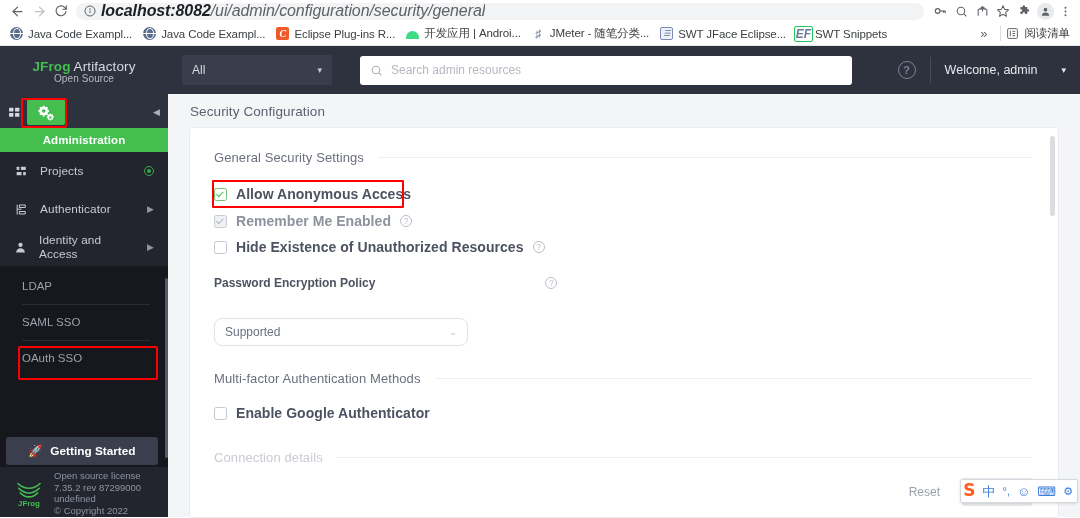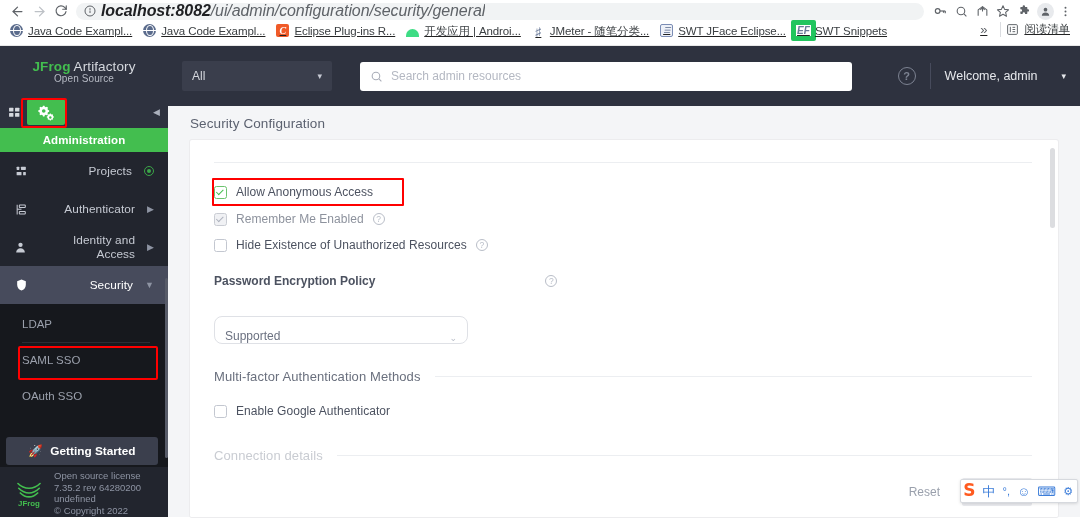"Java Code Exampl..." .bookmark-bar { align-items: flex-start -> center; text-decoration: underline -> none }
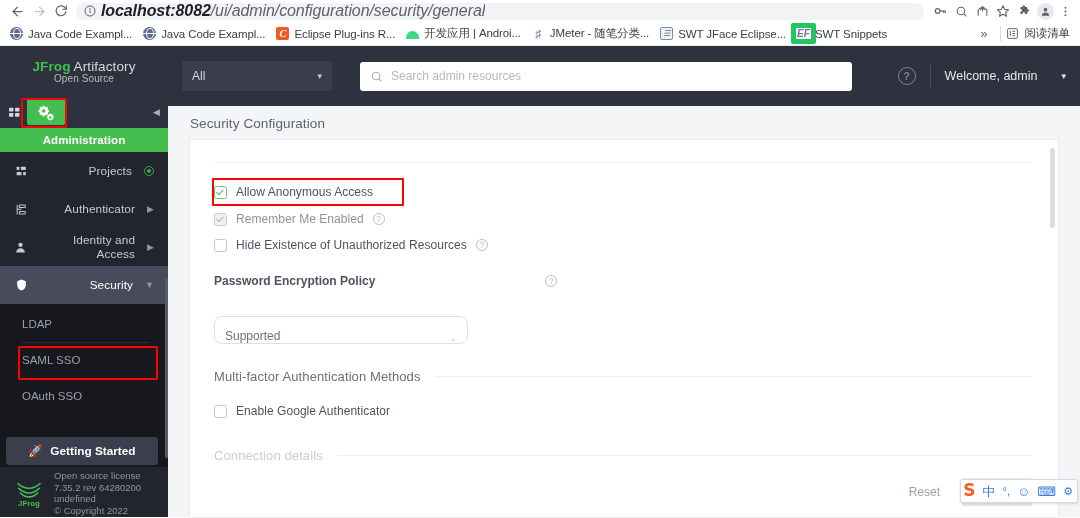"EF" .fav-snip { border: 5px solid #22c55e -> 1px solid #22c55e; font-size: 10px -> 12px }
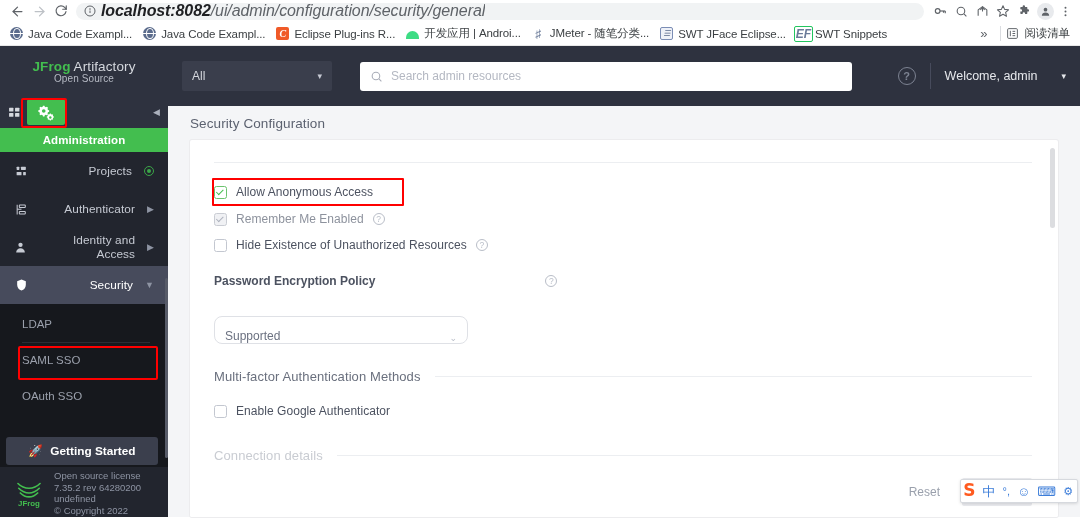"All" .topbar { height: 60px -> 48px }
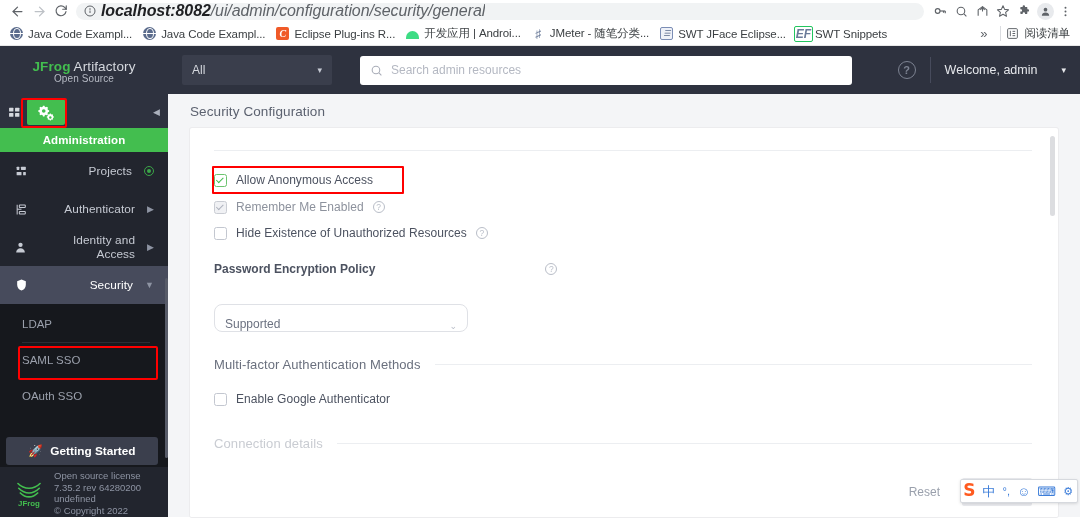"General Security Settings" span.sec-title { html: none -> <span>General Security Settings</span> }
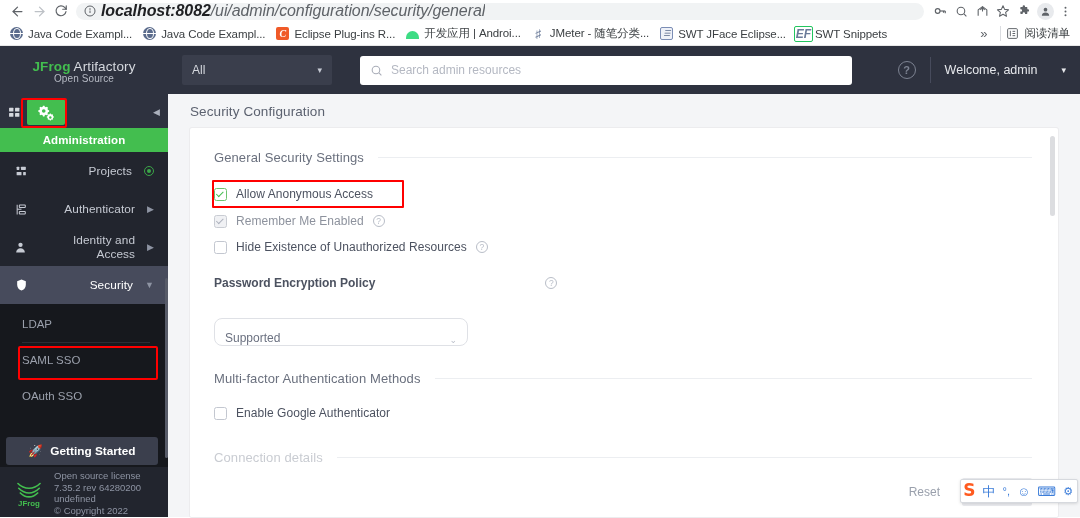"Projects" .nav-item .n-label { text-align: right -> none }
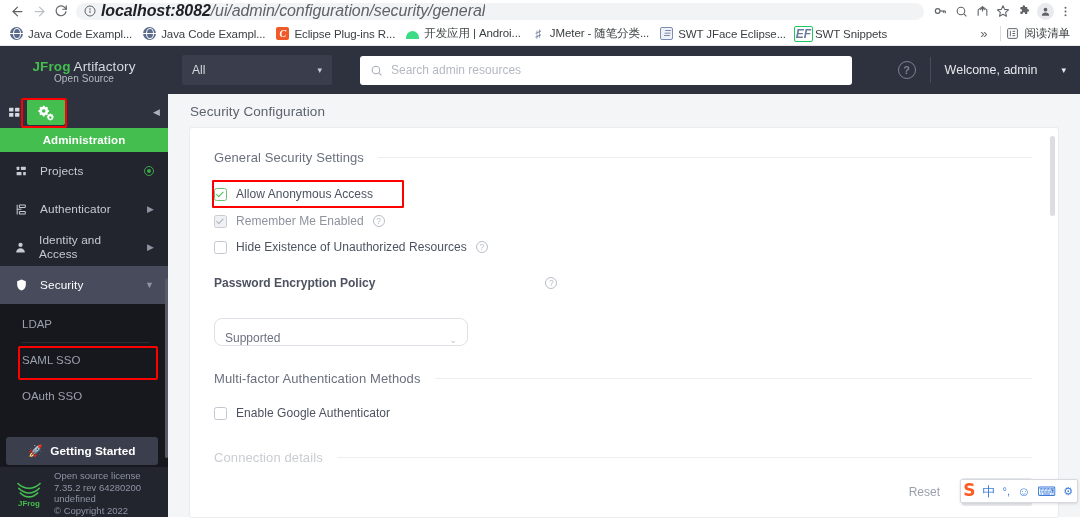"Allow Anonymous Access" .cb-label { font-size: 12px -> 14px; font-weight: 400 -> 700 }
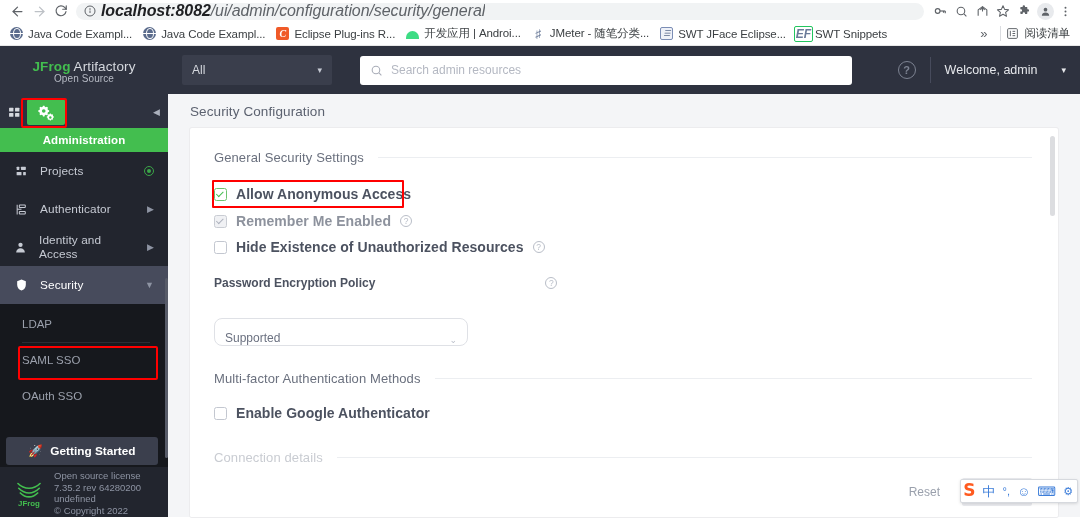"Security" div.nav-item { html: <div> <span> <svg> <path></path> </svg> </span> <span>Security</span> <span>▼</span> </div> -> none }
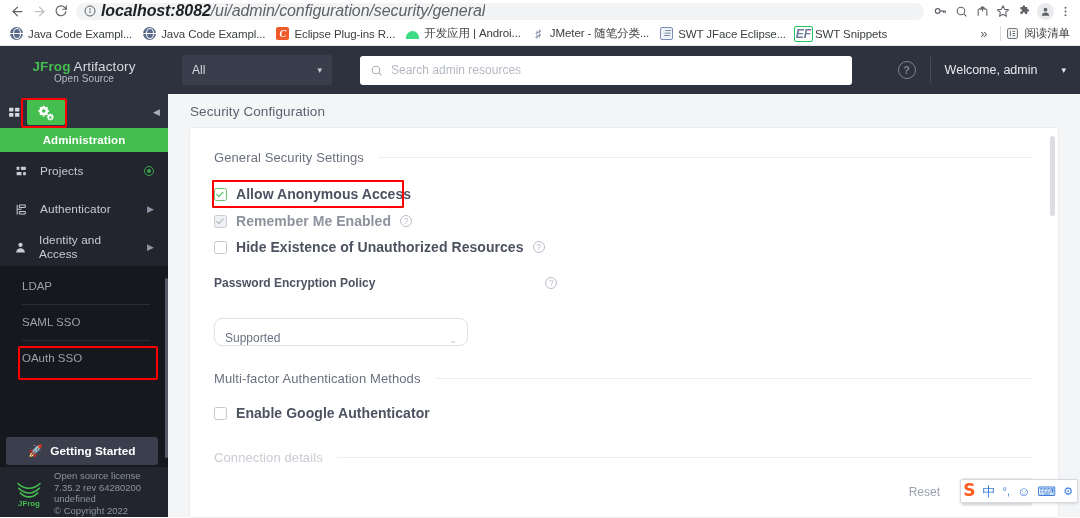"Supported" .select-box { align-items: flex-end -> center }
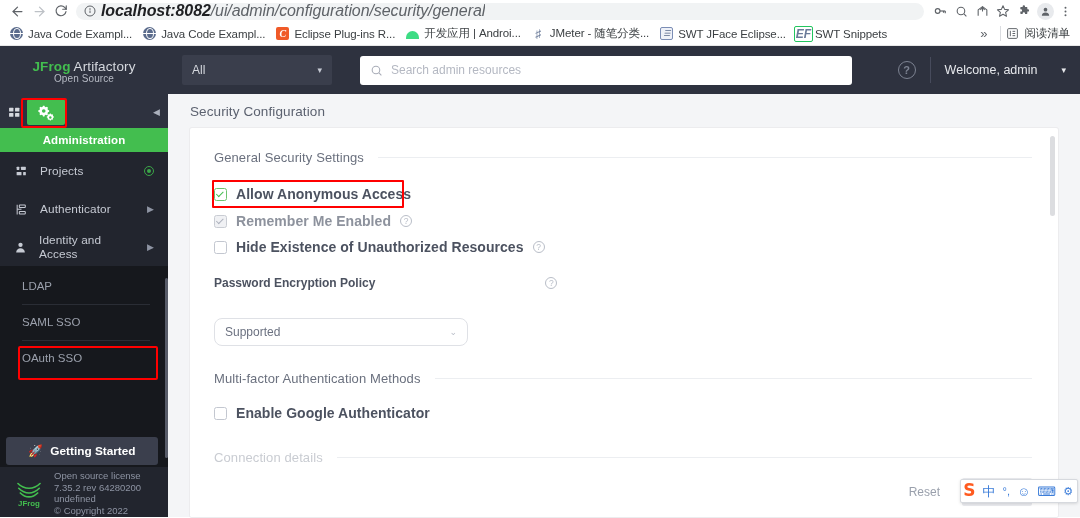"7.35.2 rev 64280200" div { text: 64280200 -> 87299000 }
